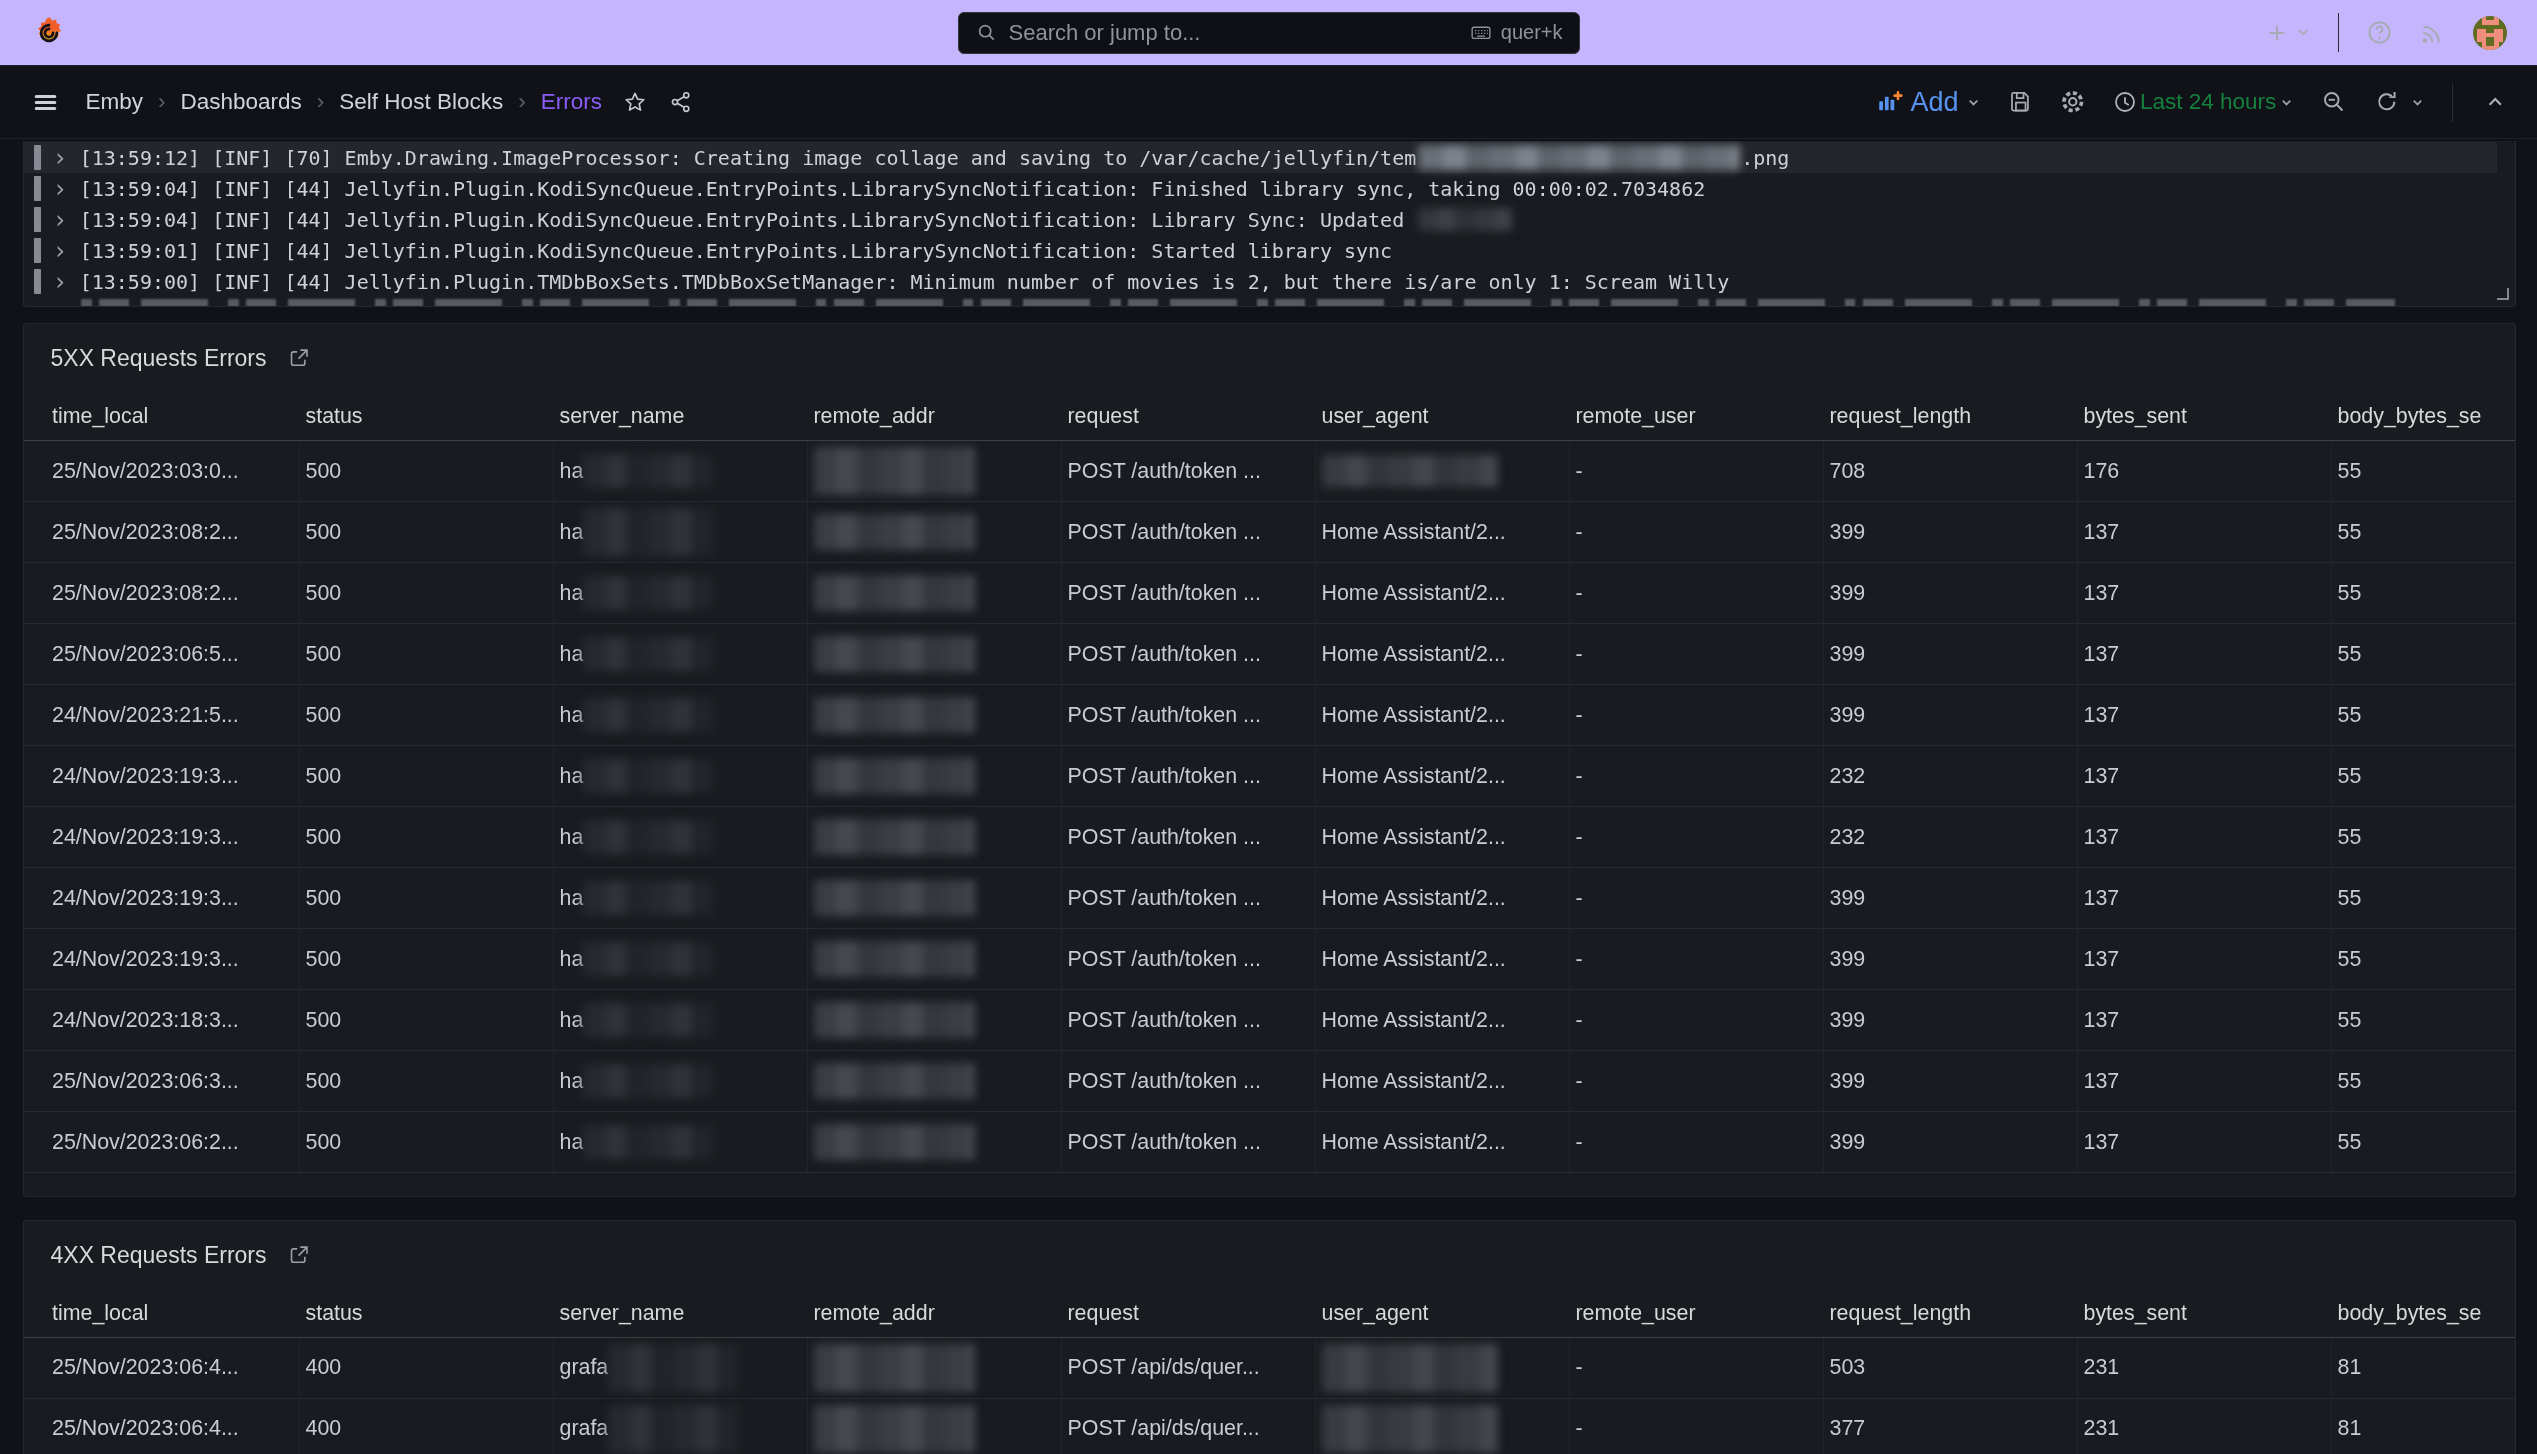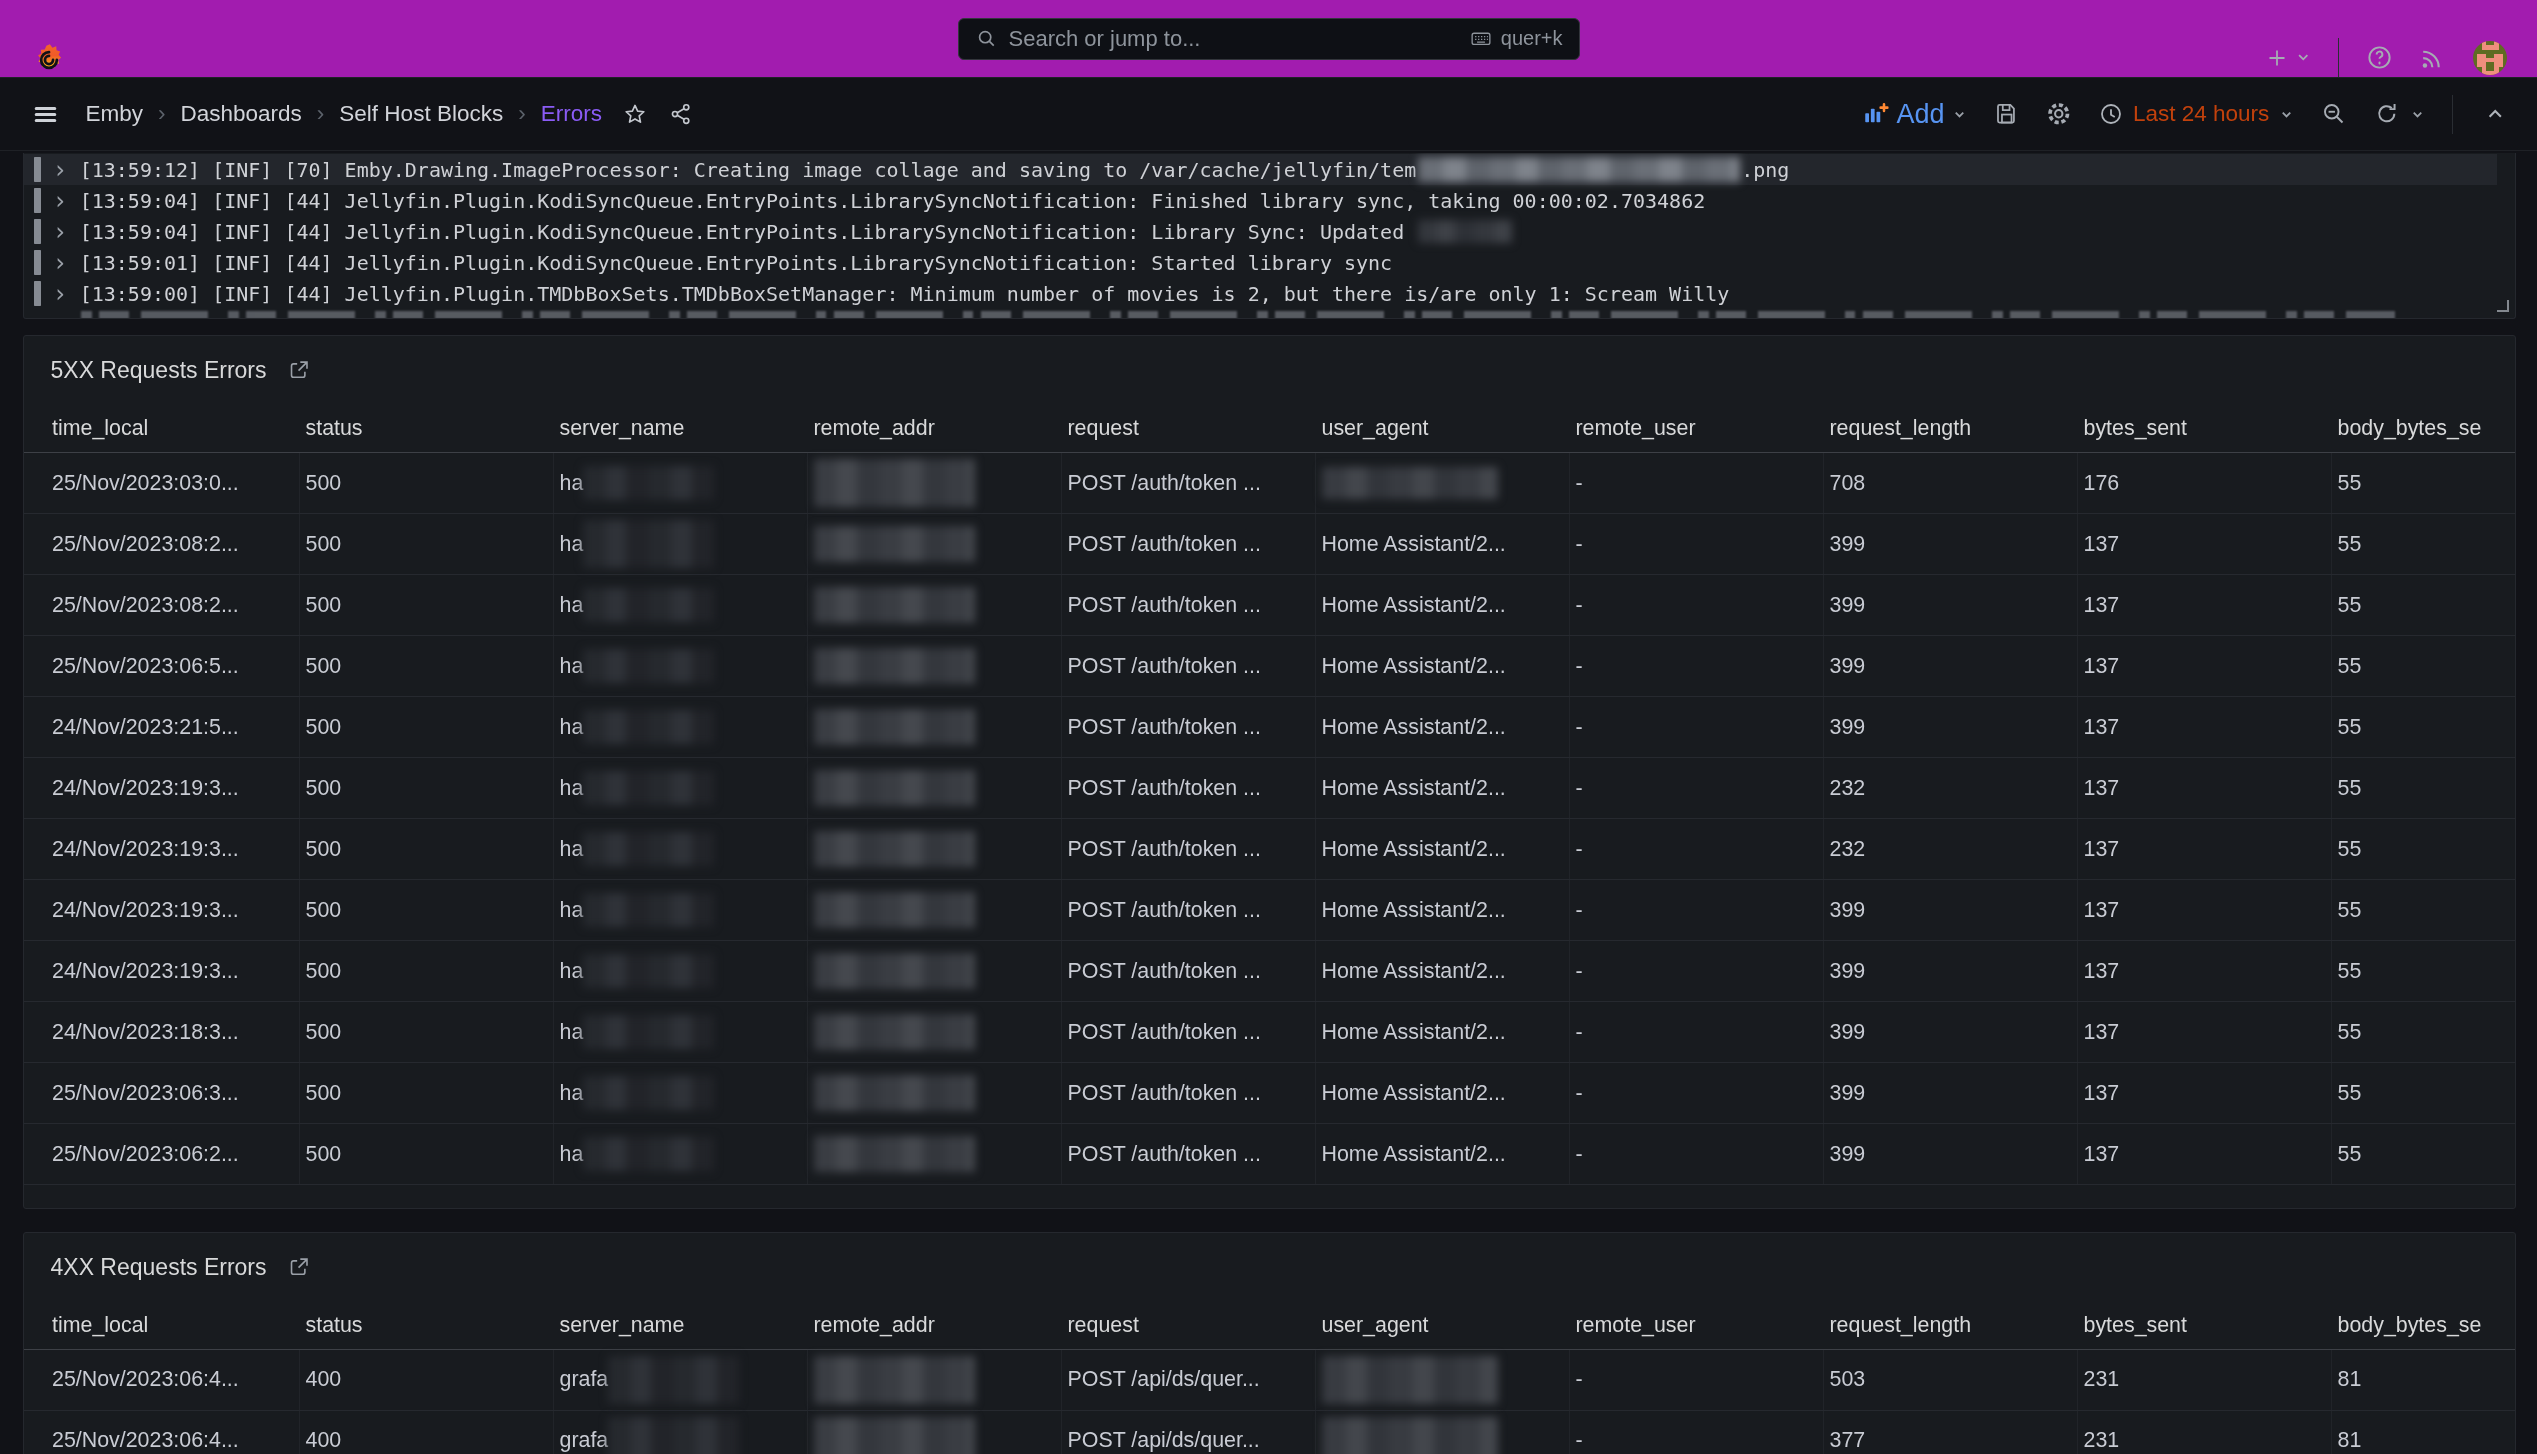"Search or jump to..." .topbar { align-items: flex-end -> center; background: #a21caf -> #c4b5fd; height: 78px -> 66px }
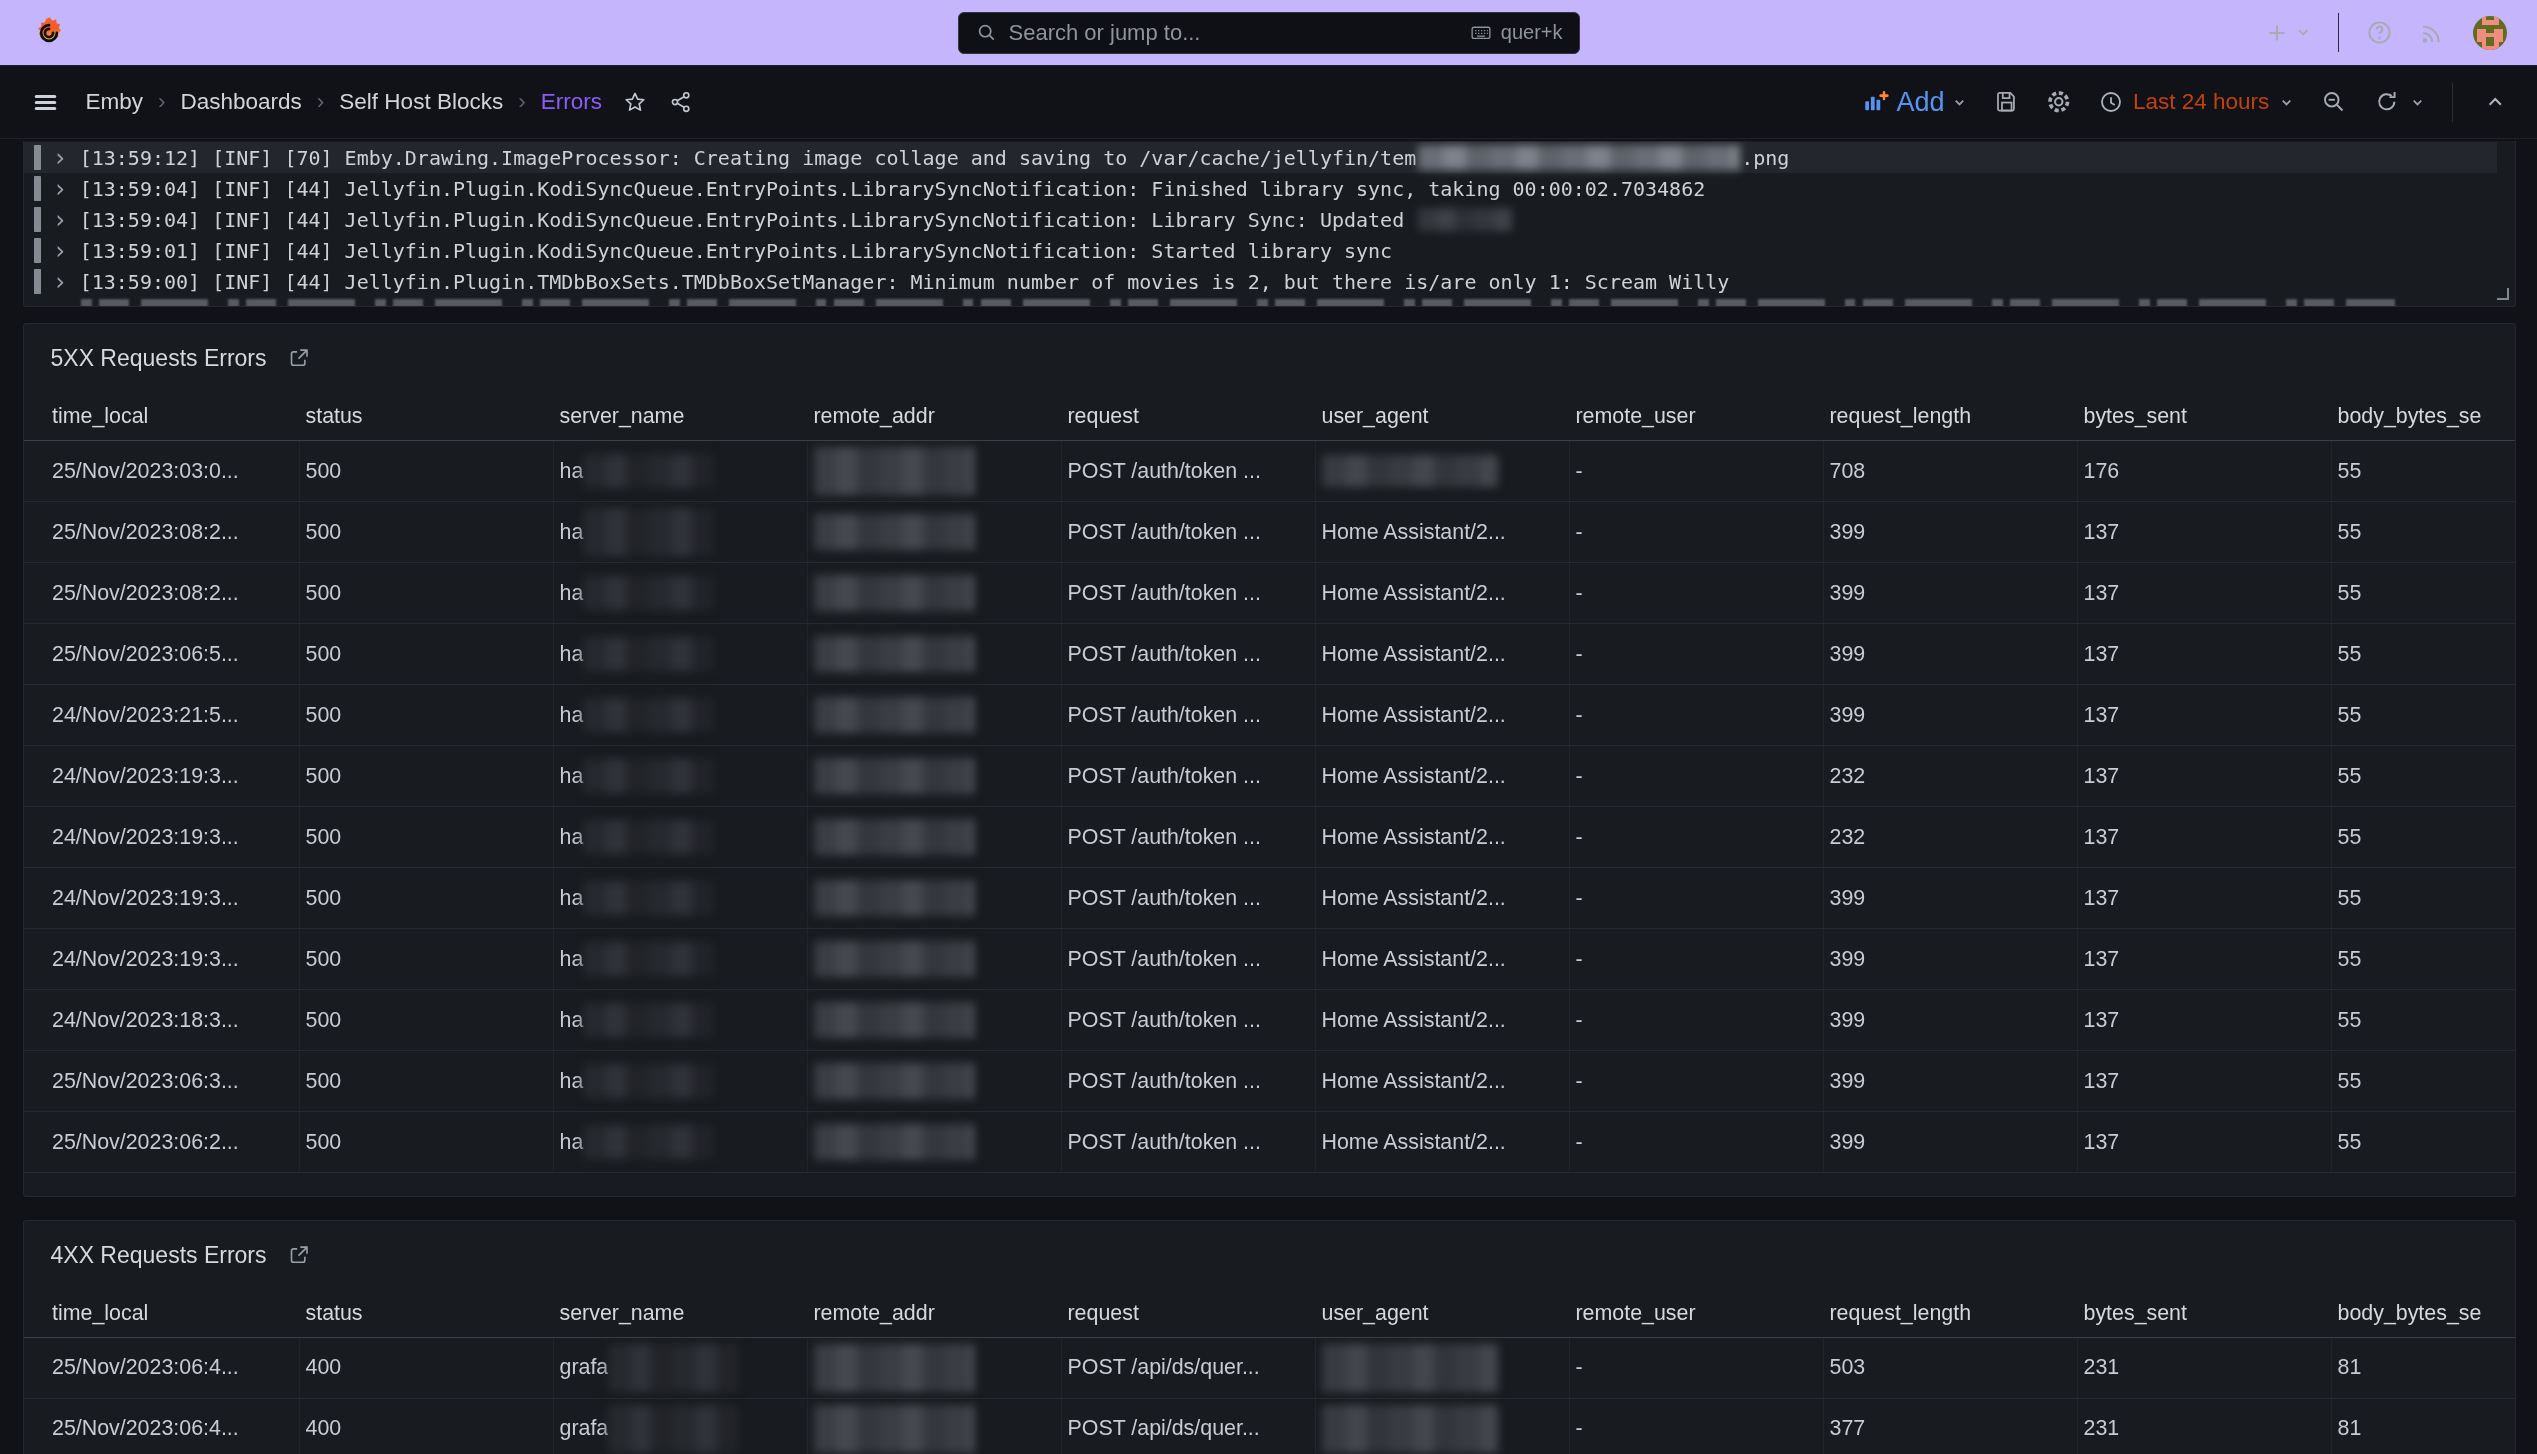"Last 24 hours" .timepicker { color: #c2410c -> #15803d; gap: 10px -> 3px }
